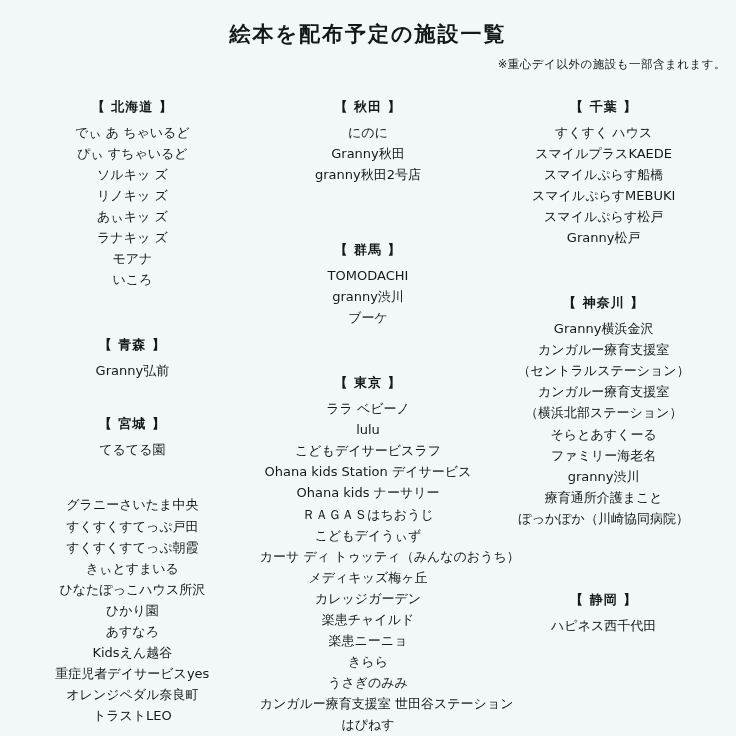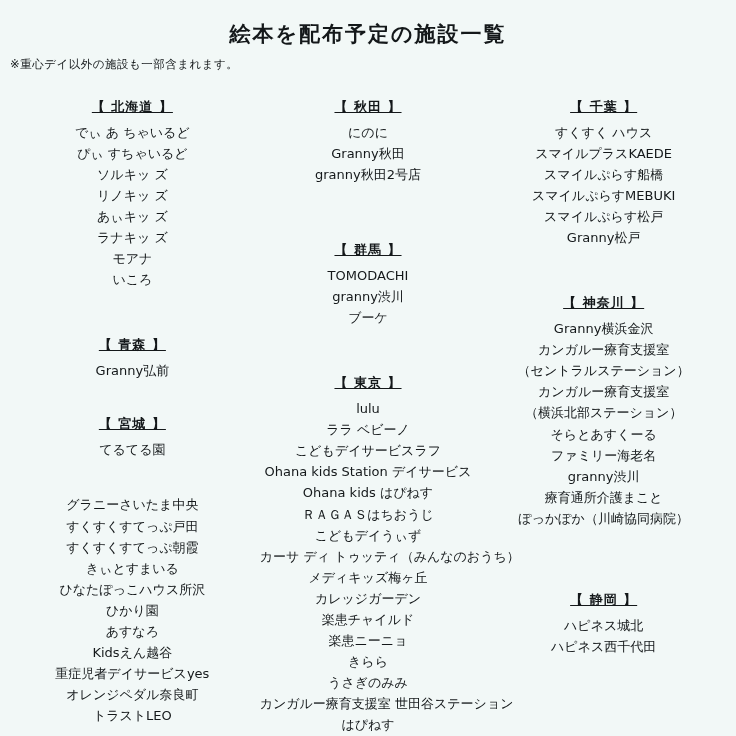"※重心デイ以外の施設も一部含まれます。" .subtitle { text-align: left -> right }
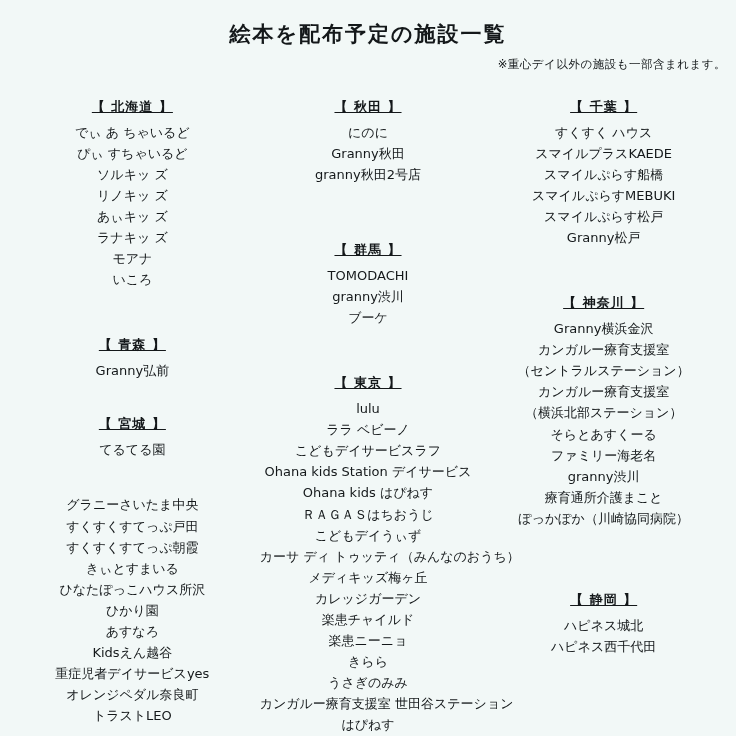"【 北海道 】" .group-head { text-decoration: underline -> none }
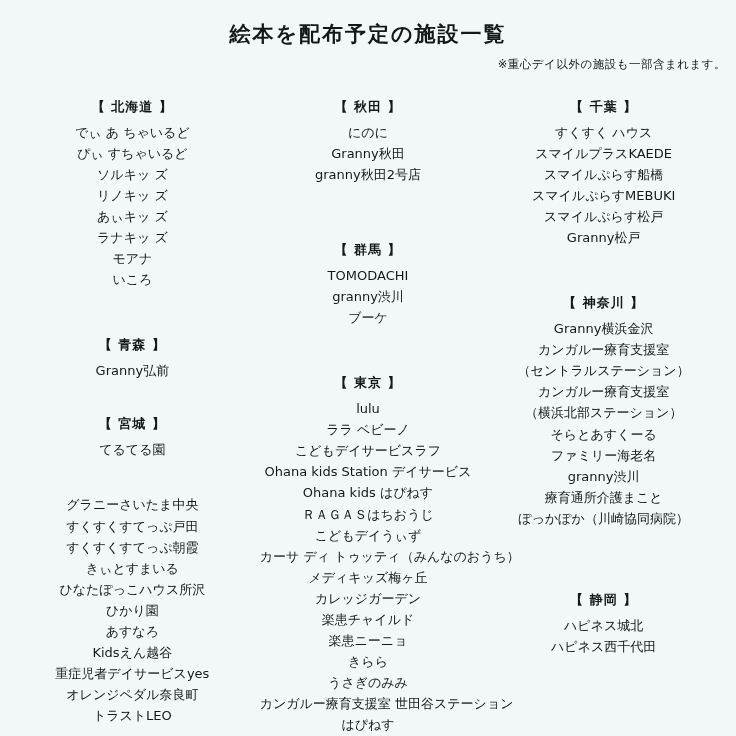"lulu" div.item { order: before "ララ ベビーノ" -> after "ララ ベビーノ" }
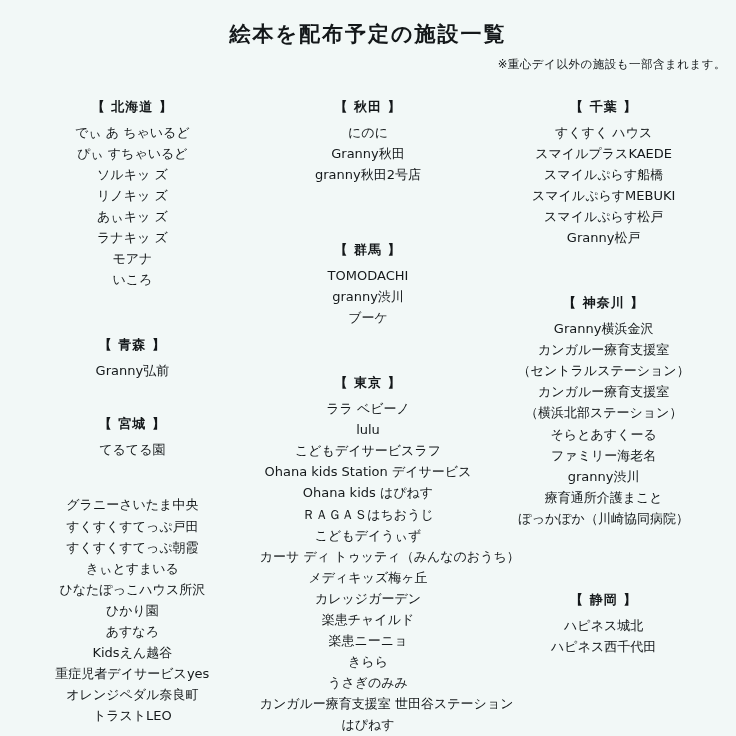"Ohana kids はぴねす" div.item { text: はぴねす -> ナーサリー }
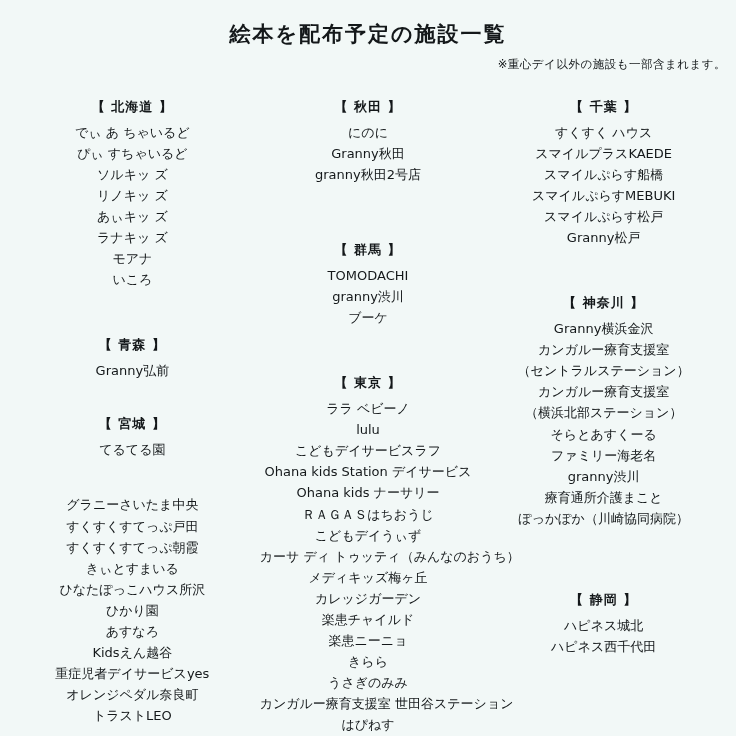"ハピネス城北" div.item { html: <div>ハピネス城北</div> -> none }
